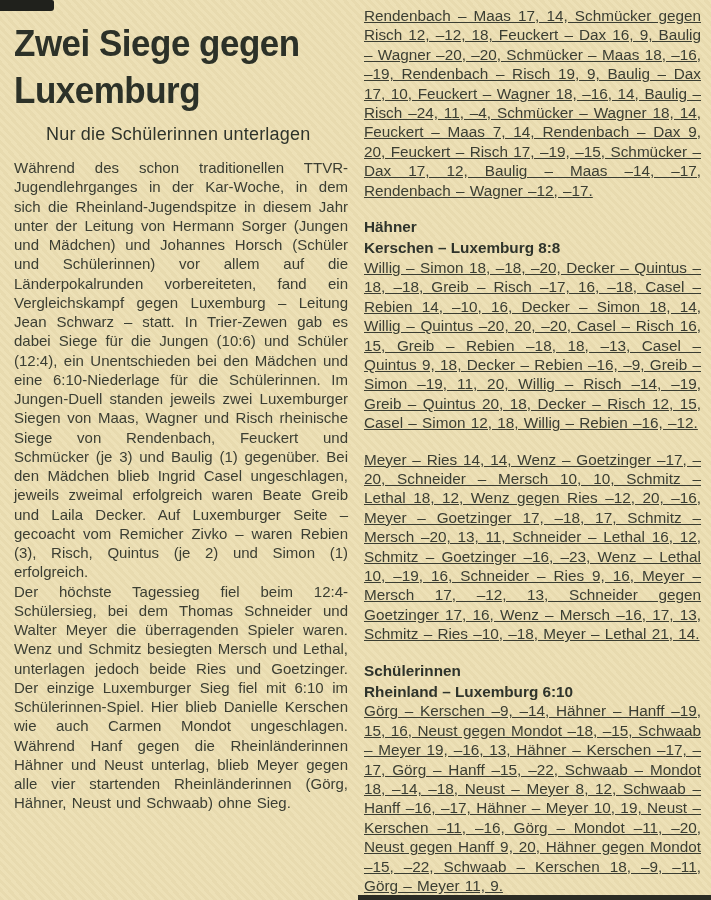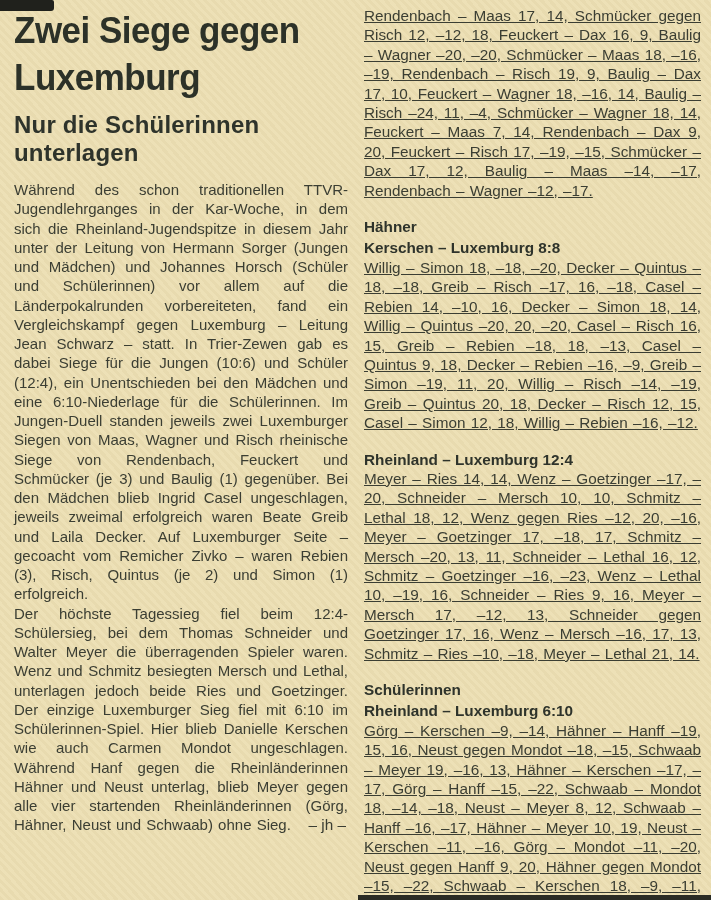"Zwei Siege gegen" .left-col { top: 7px -> 20px }
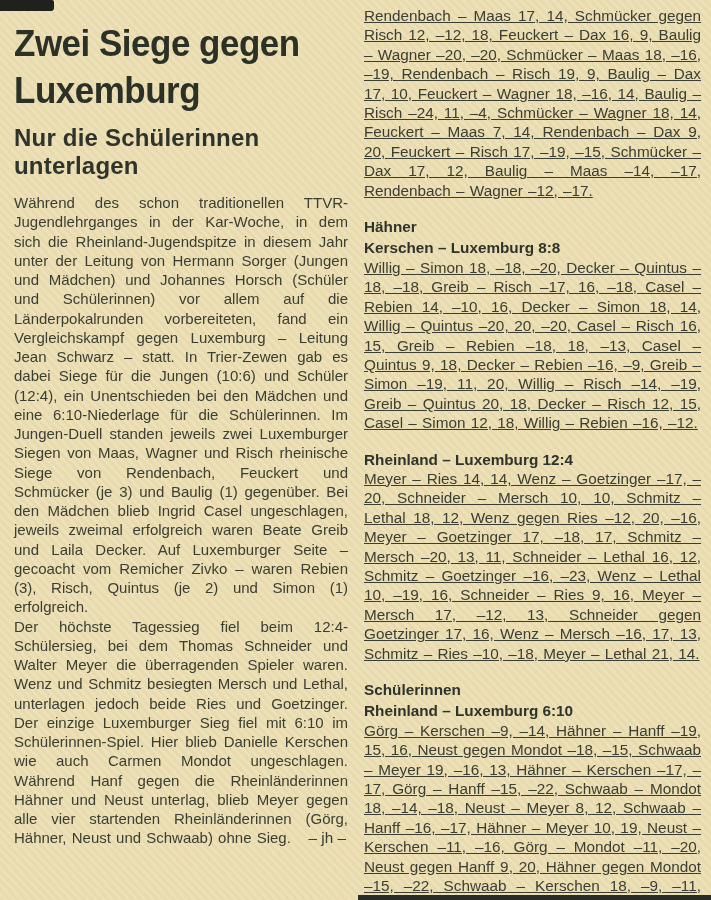"Nur die Schülerinnen unterlagen" .subhead { font-size: 24px -> 18px; font-weight: bold -> normal; margin-left: none -> 32px }
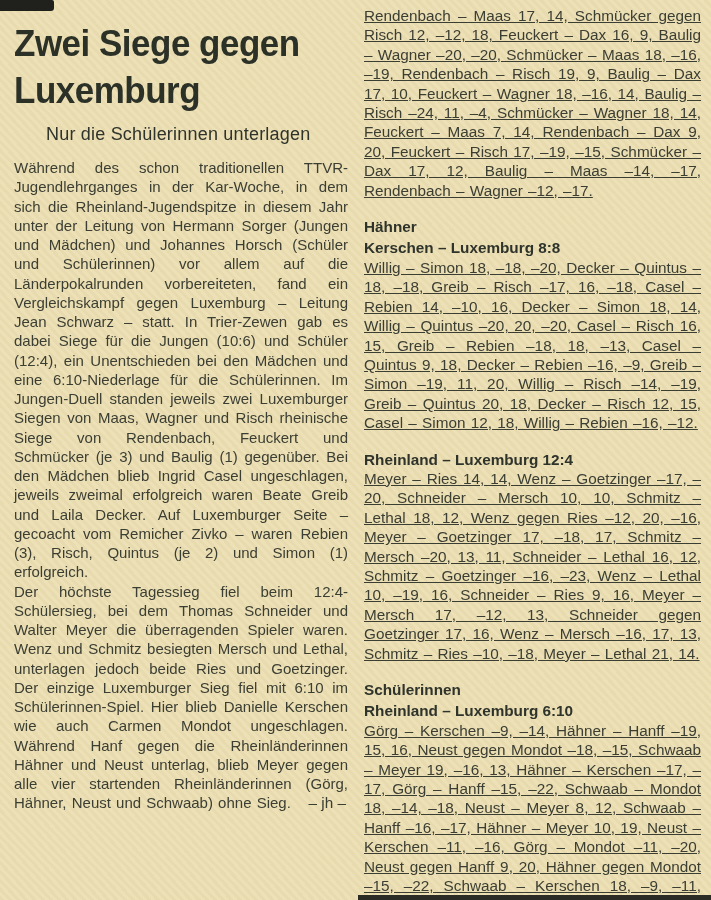"Rheinland – Luxemburg 12:4" div.section-match { html: <div>Rheinland – Luxemburg 12:4</div> -> none }
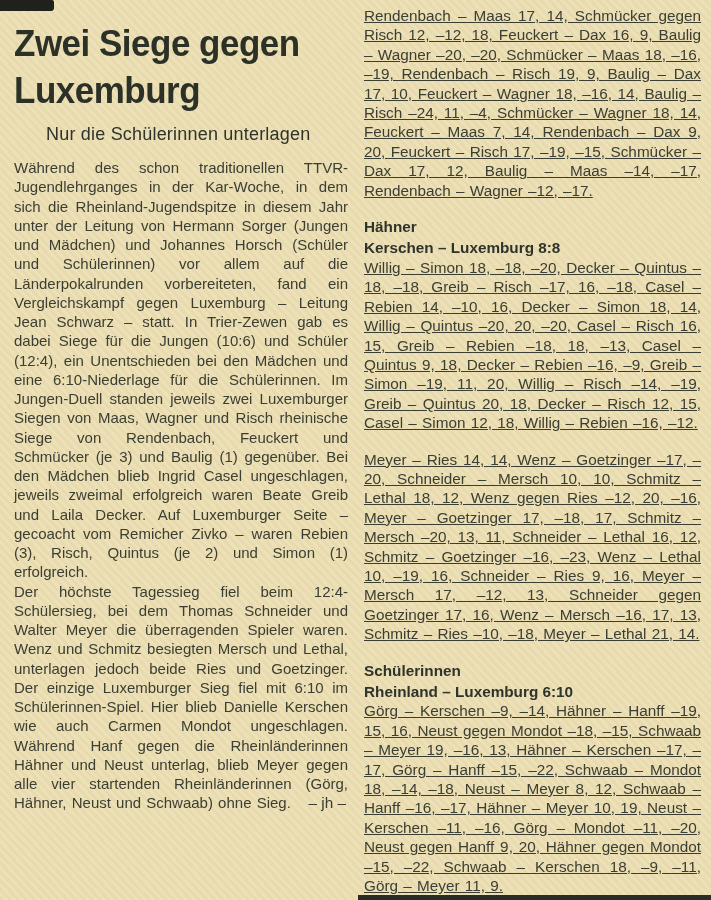"– jh –" div.byline { html: <div>– jh –</div> -> none }
